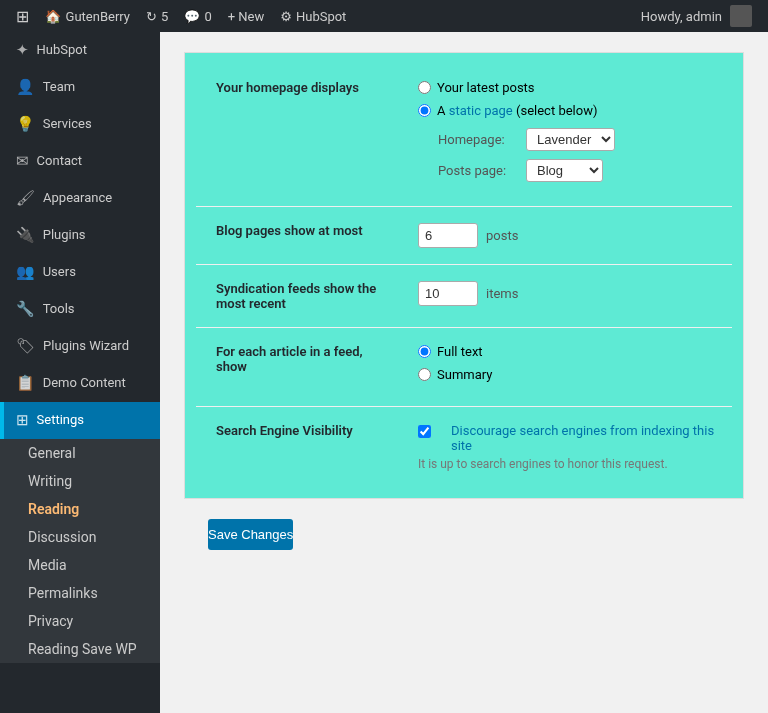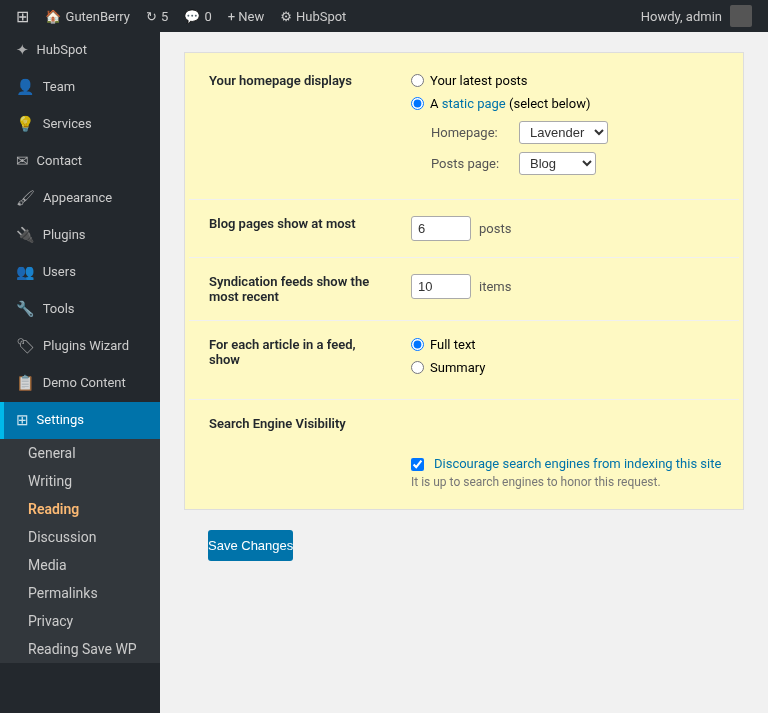"Your homepage displays" .settings-form { background: #fef9c3 -> #5eead4; padding: 4px -> 11px }
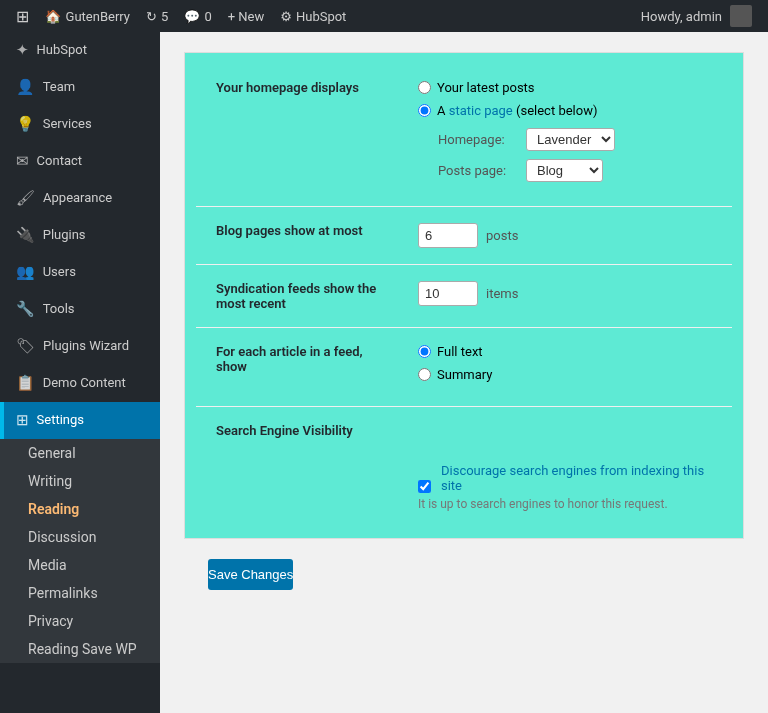"Discourage search engines from indexing" .checkbox-row { align-items: flex-end -> flex-start; gap: 10px -> 20px; margin-top: 40px -> none }
